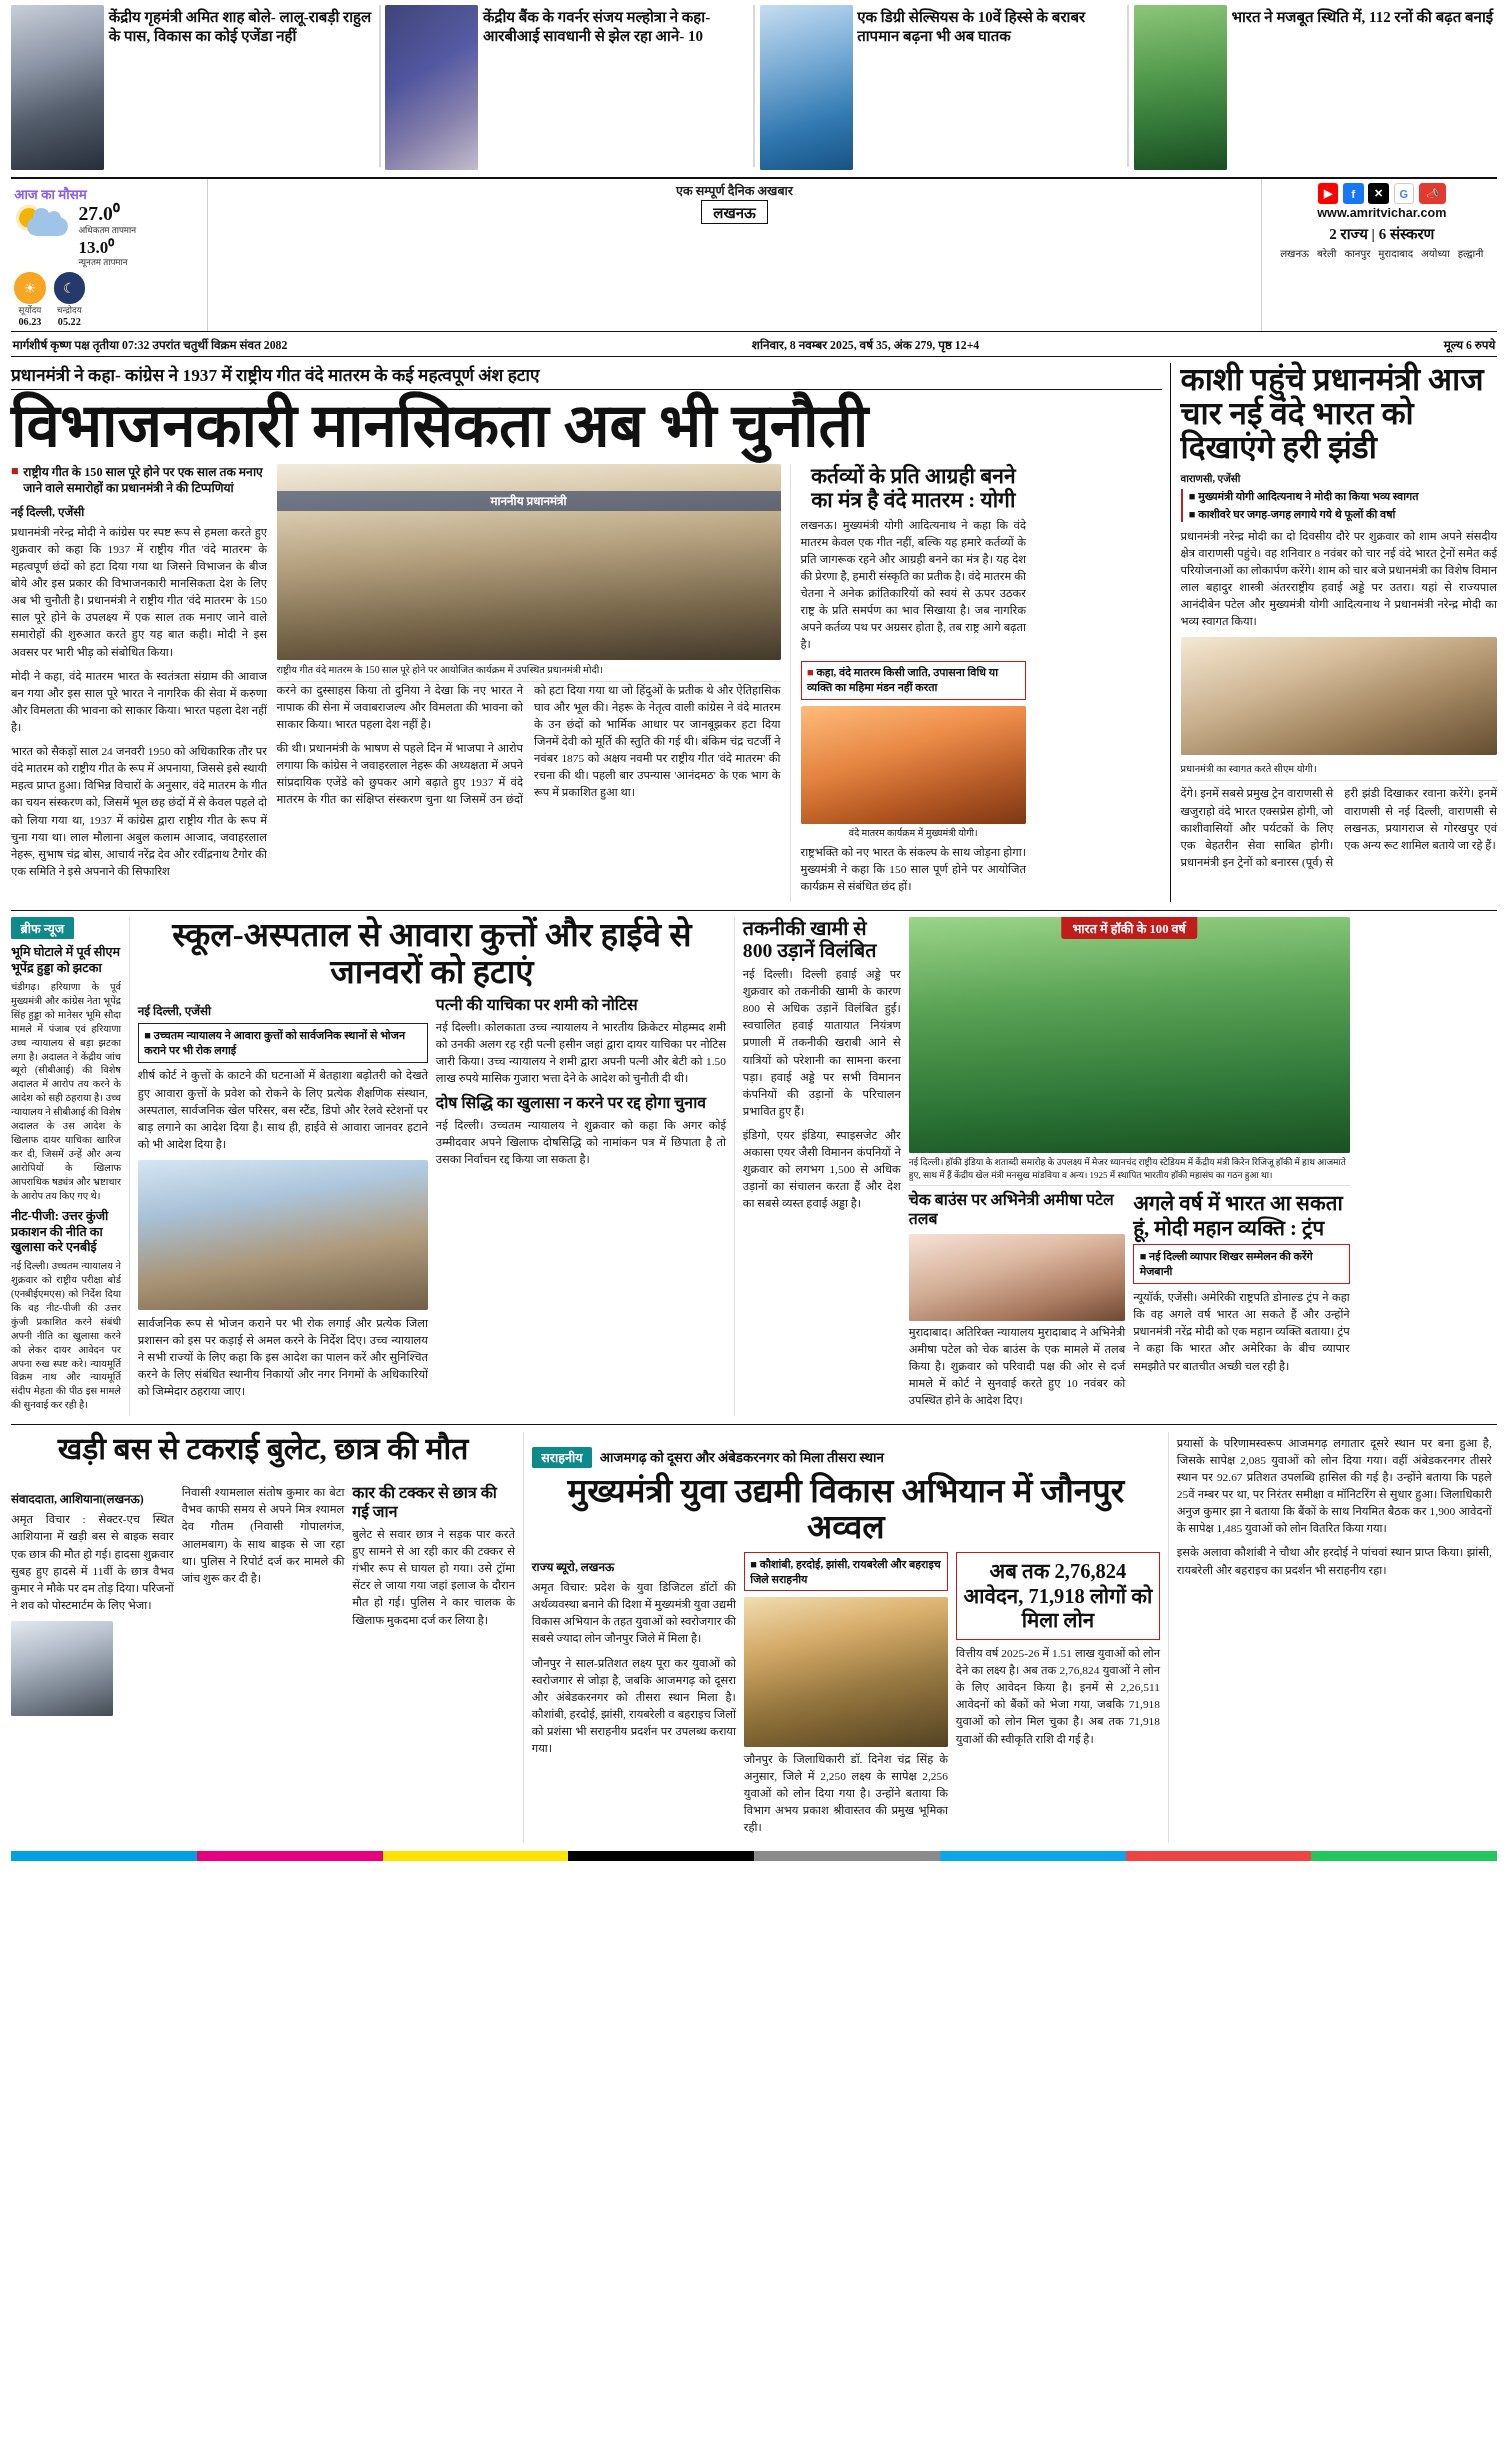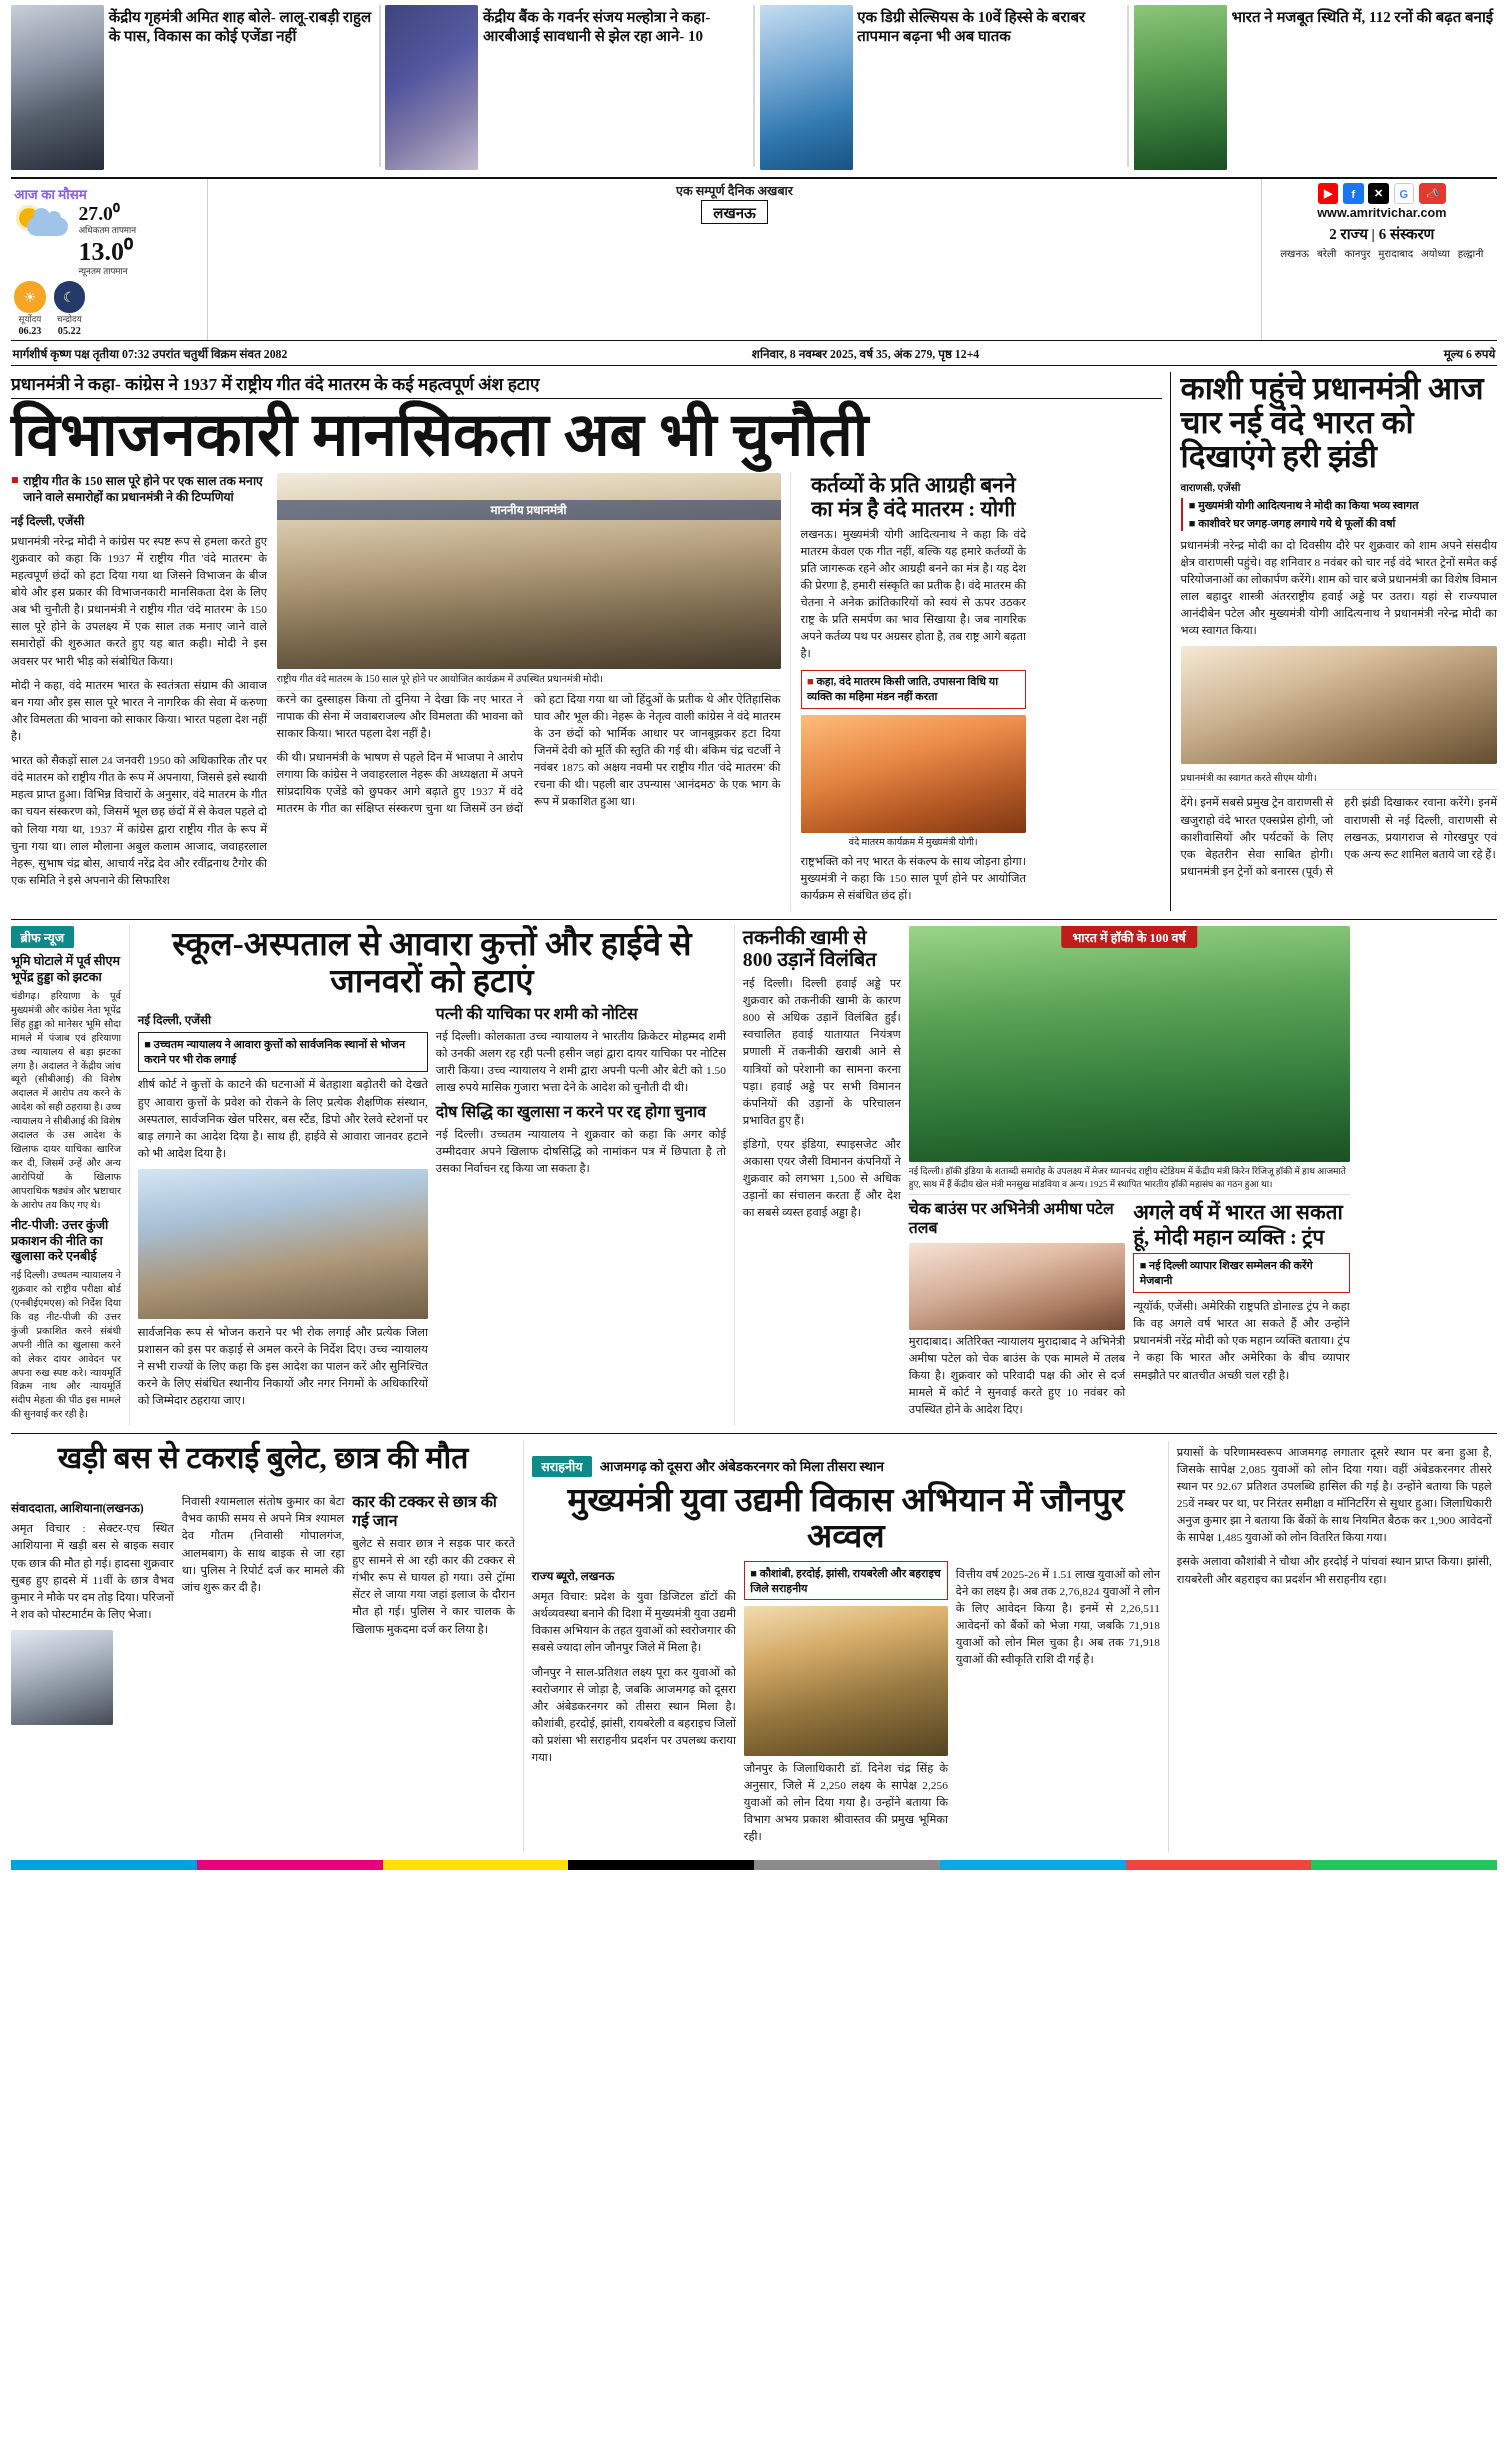"13.0⁰" .wx-t2 { font-size: 26px -> 17px }
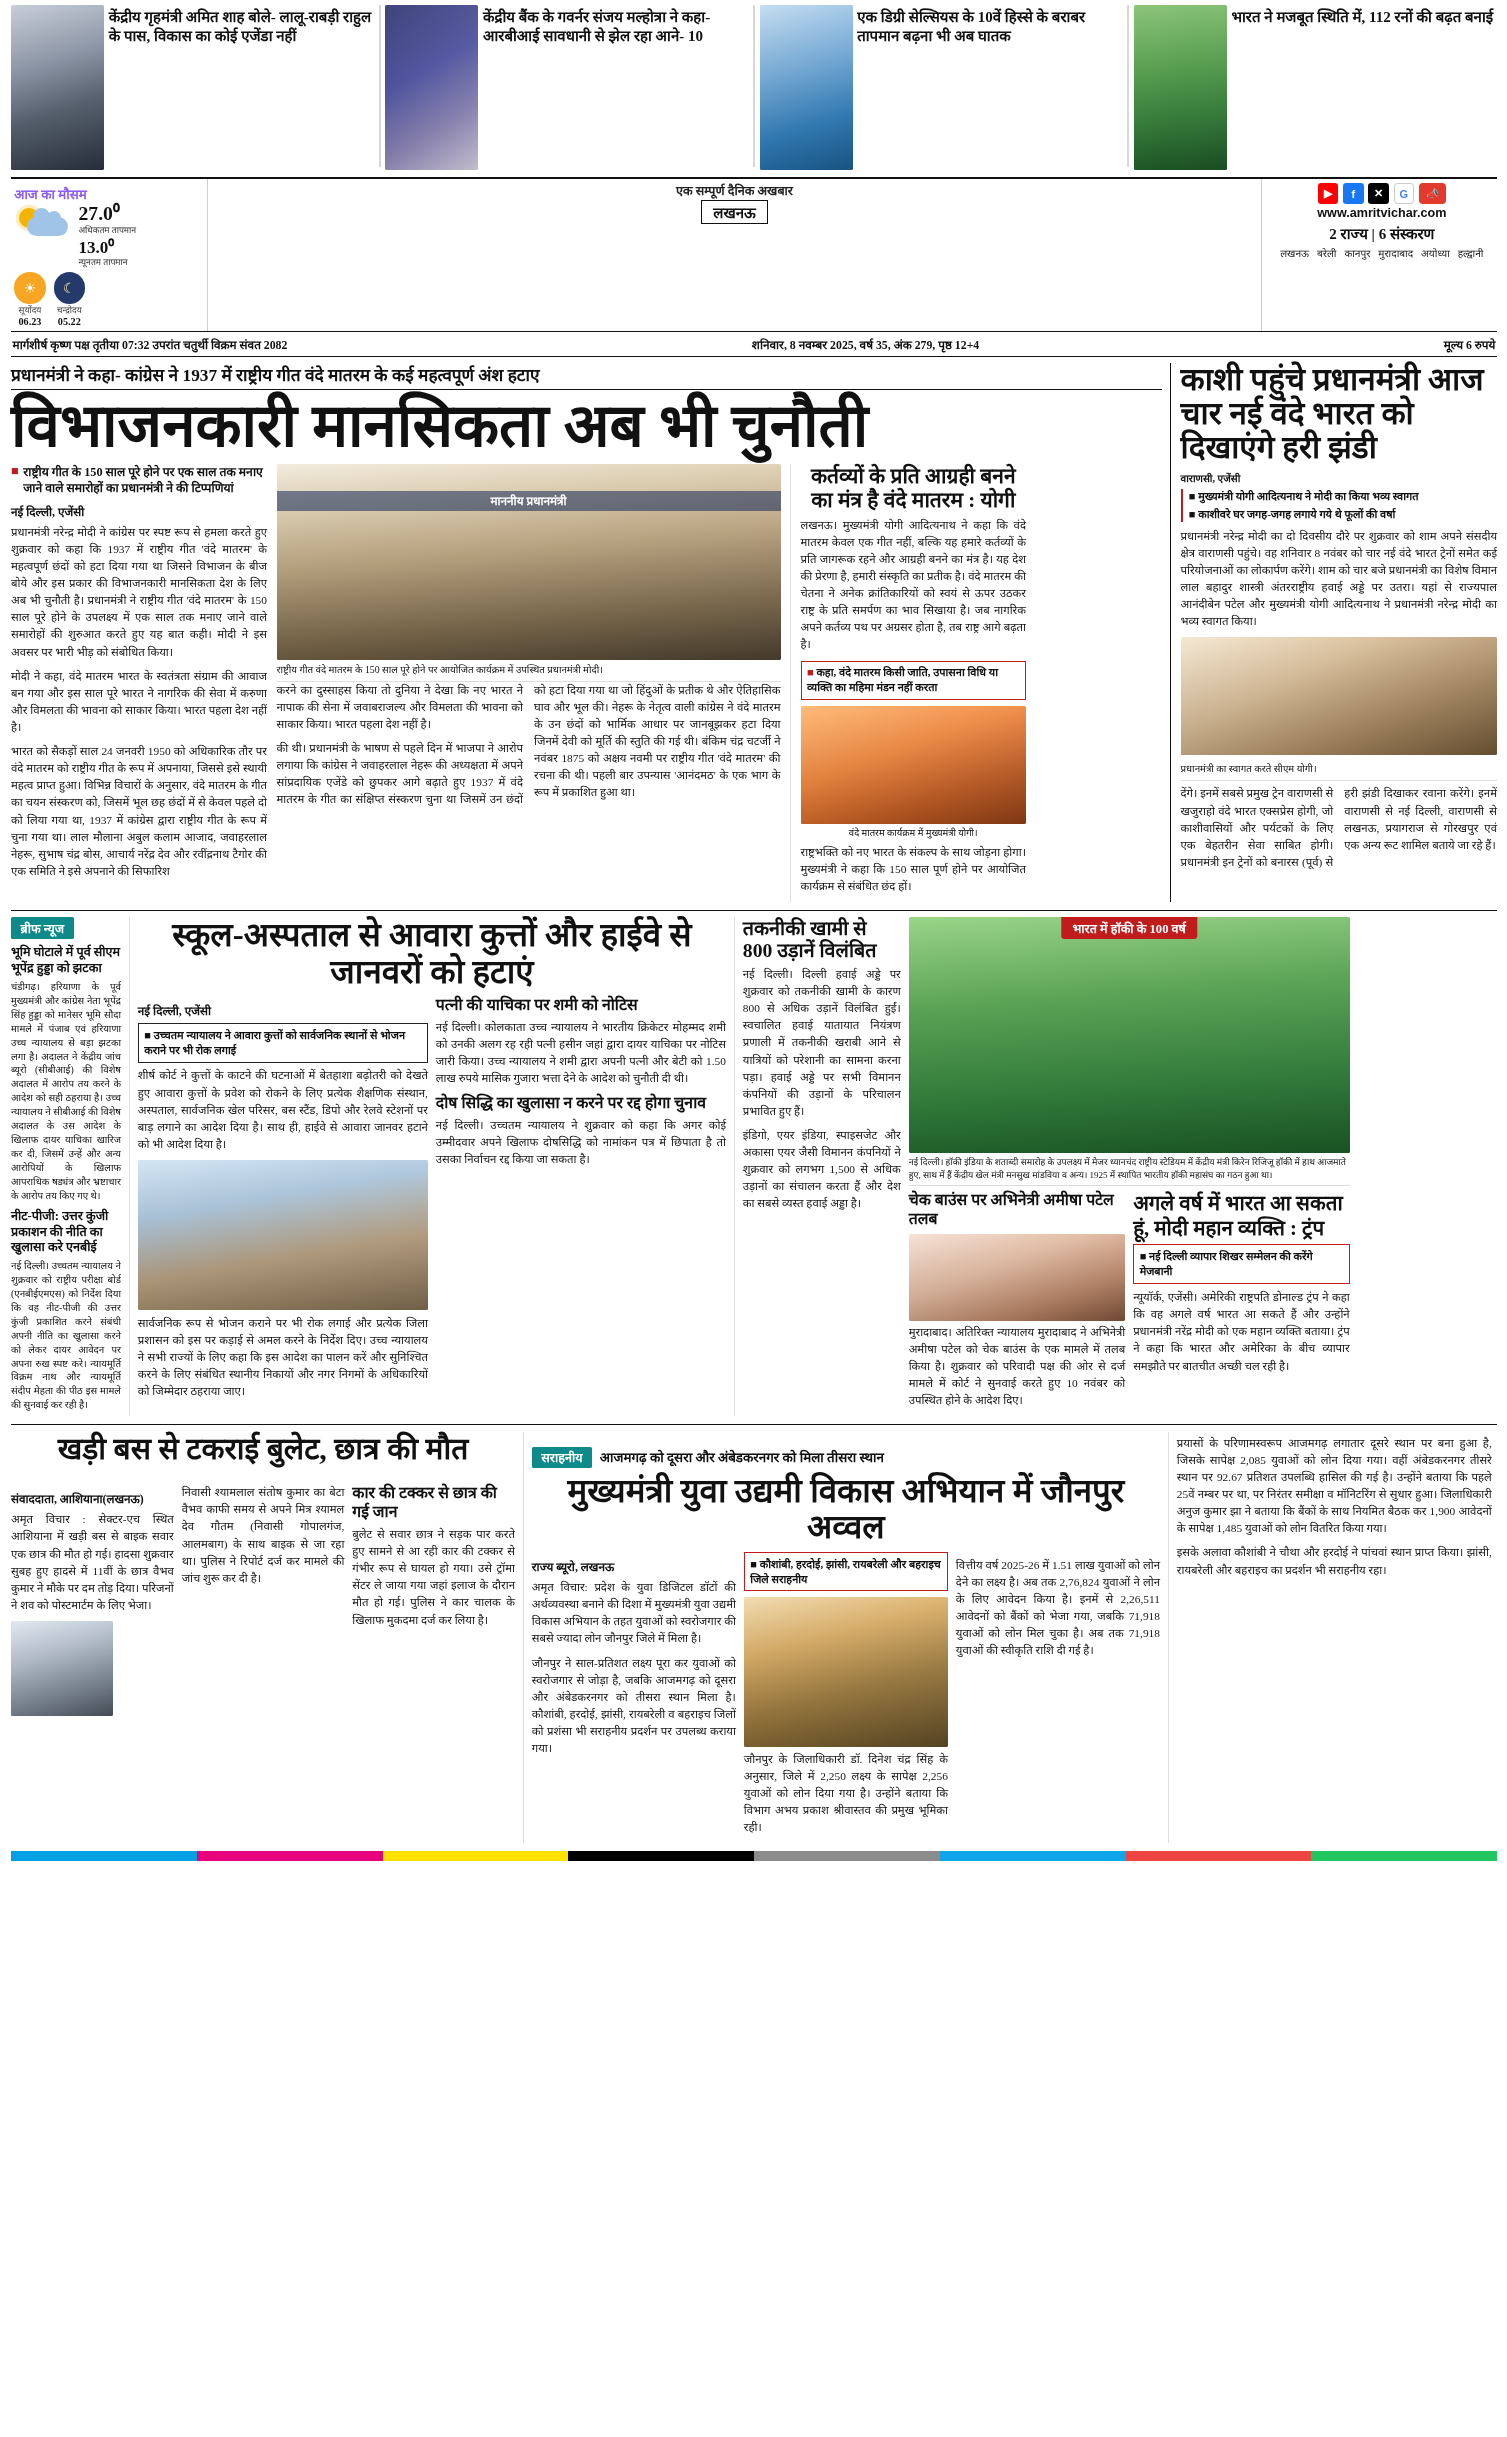"अब तक 2,76,824 आवेदन, 71,918" div.loanbox { html: none -> <div> <div>अब तक 2,76,824 आवेदन, 71,918 लोगों को मिला लोन</div> </div> }
